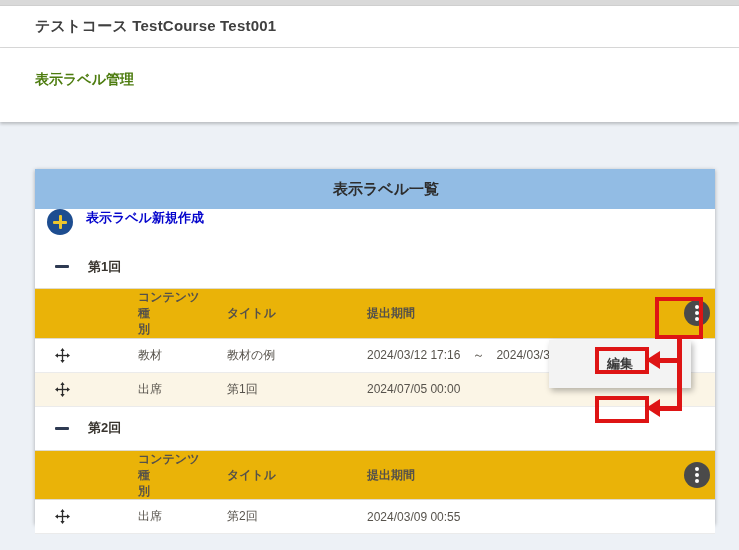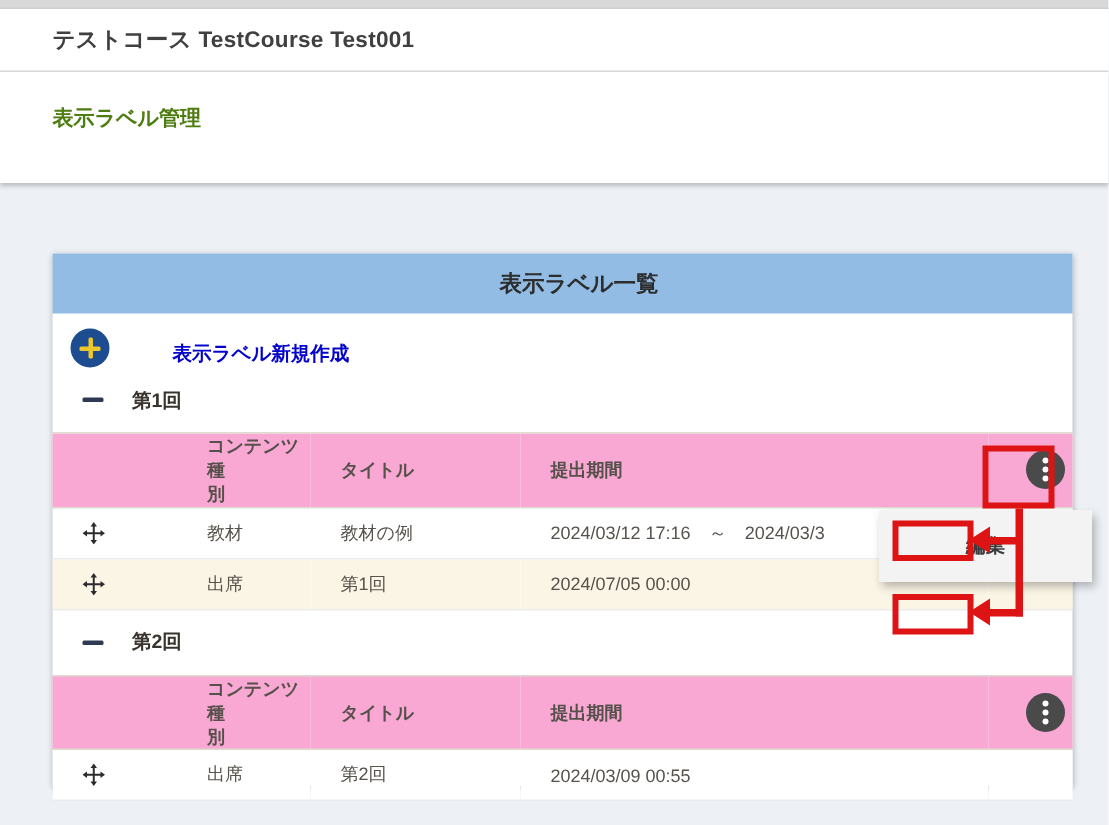"表示ラベル新規作成" .create-row { align-items: flex-end -> flex-start; gap: 29px -> none }
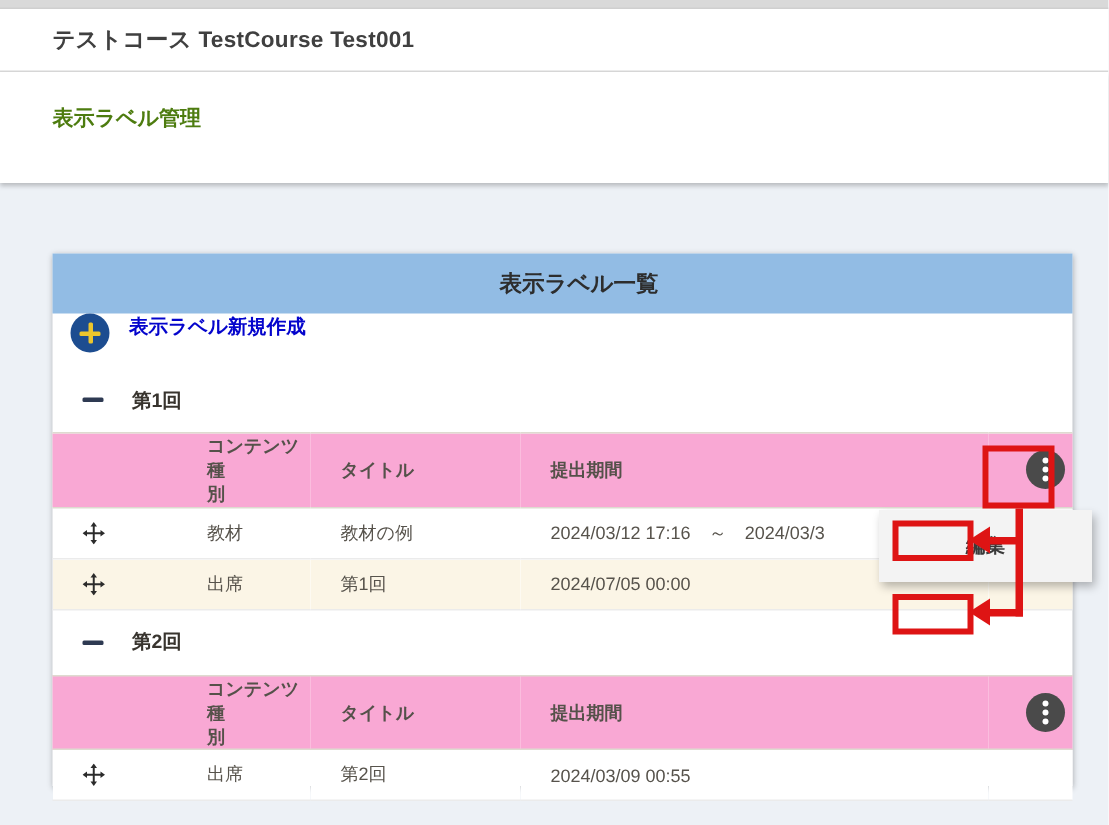"コンテンツ種" tr.thead-row { background: #f9a8d4 -> #eab308 }
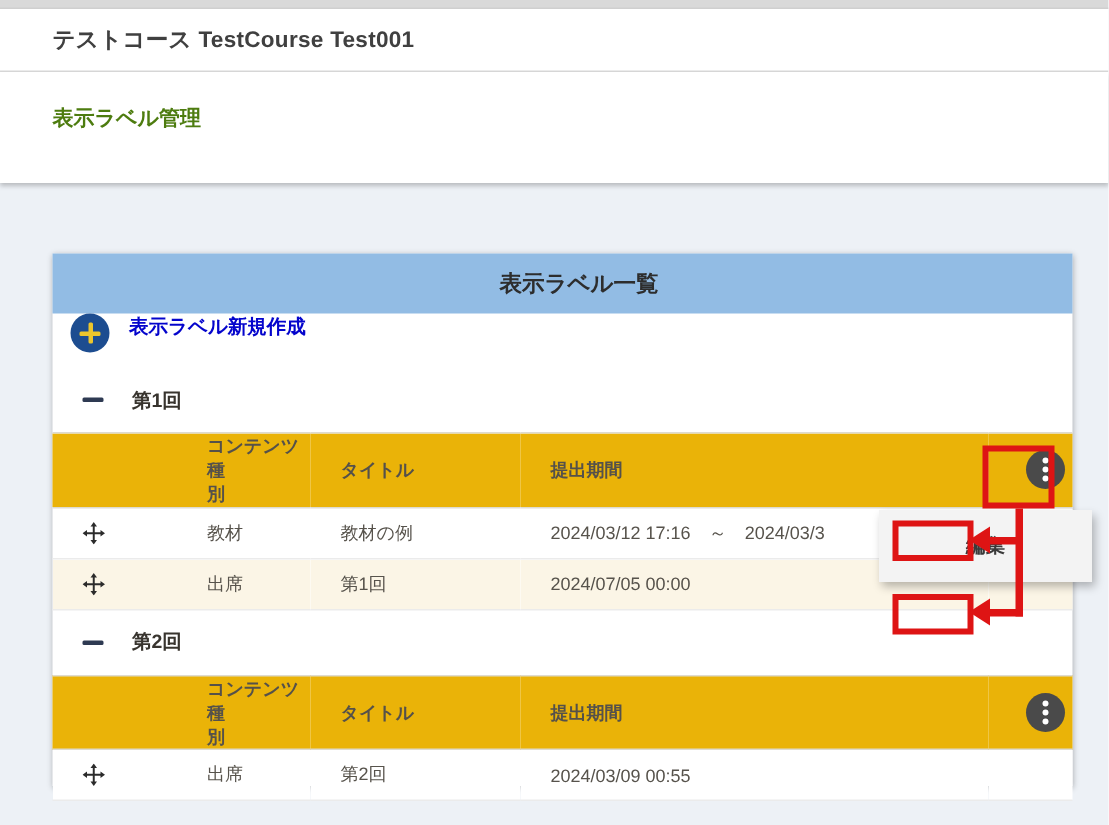"編集" .ctx-menu { left: 586px -> 549px }
